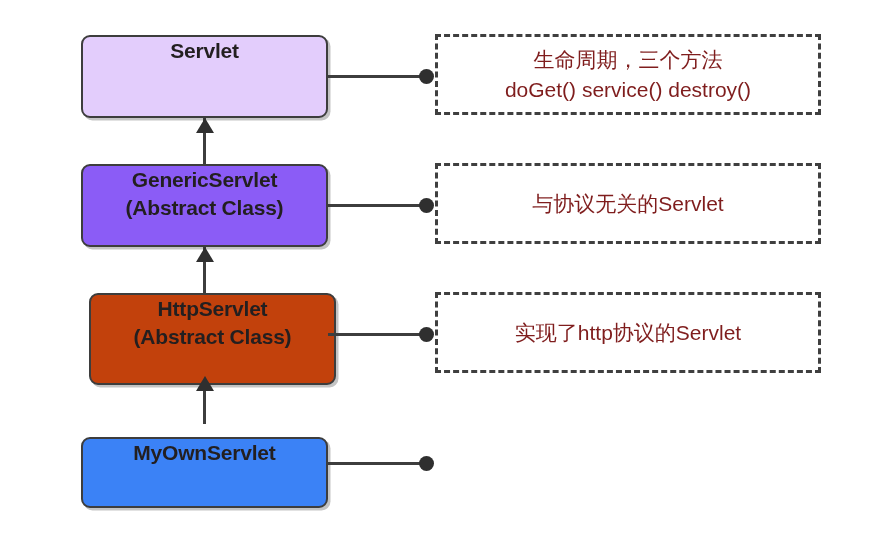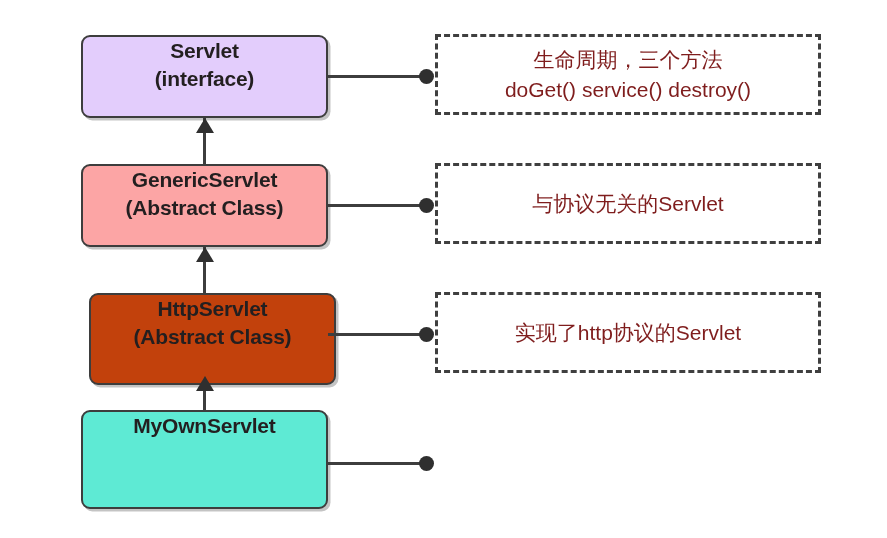"(interface)" div.class-line { html: <div>(interface)</div> -> none }
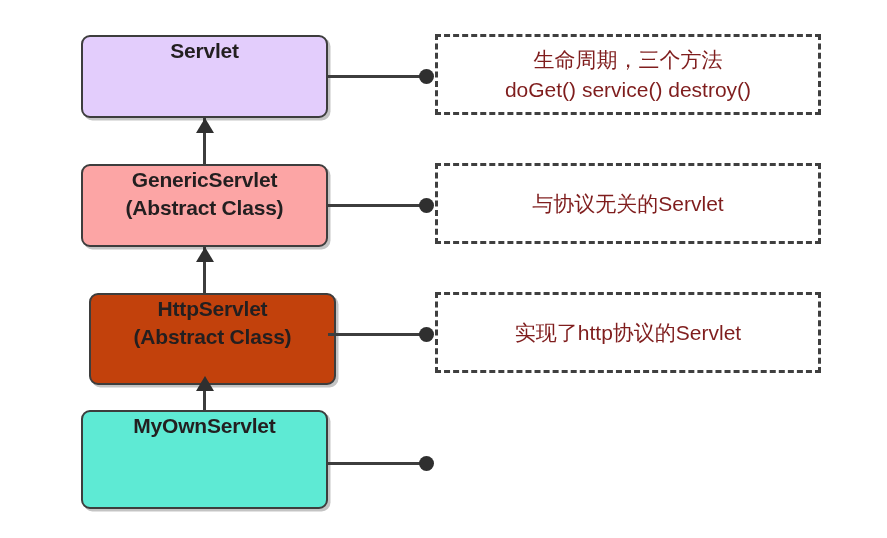"GenericServlet" div.class-box { background: #fca5a5 -> #8b5cf6 }
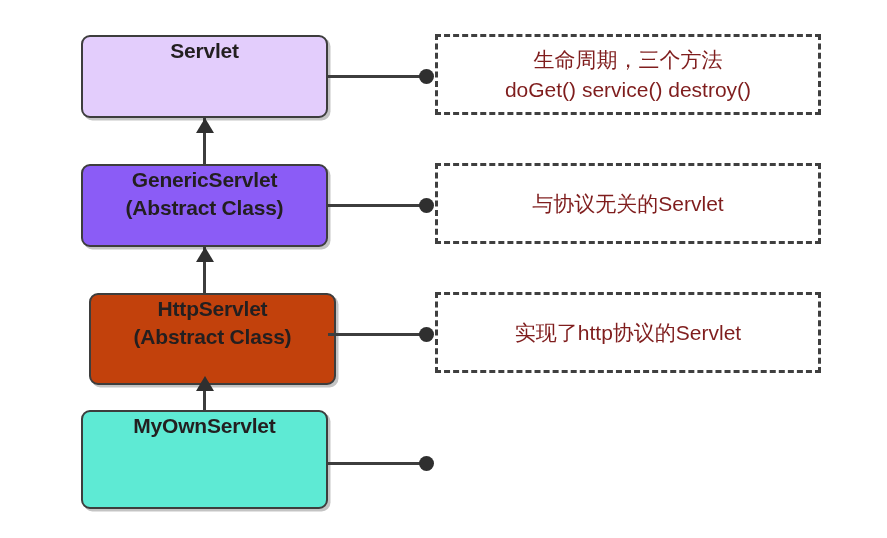"MyOwnServlet" div.class-box { background: #5eead4 -> #3b82f6; height: 99px -> 71px; top: 410px -> 437px }
